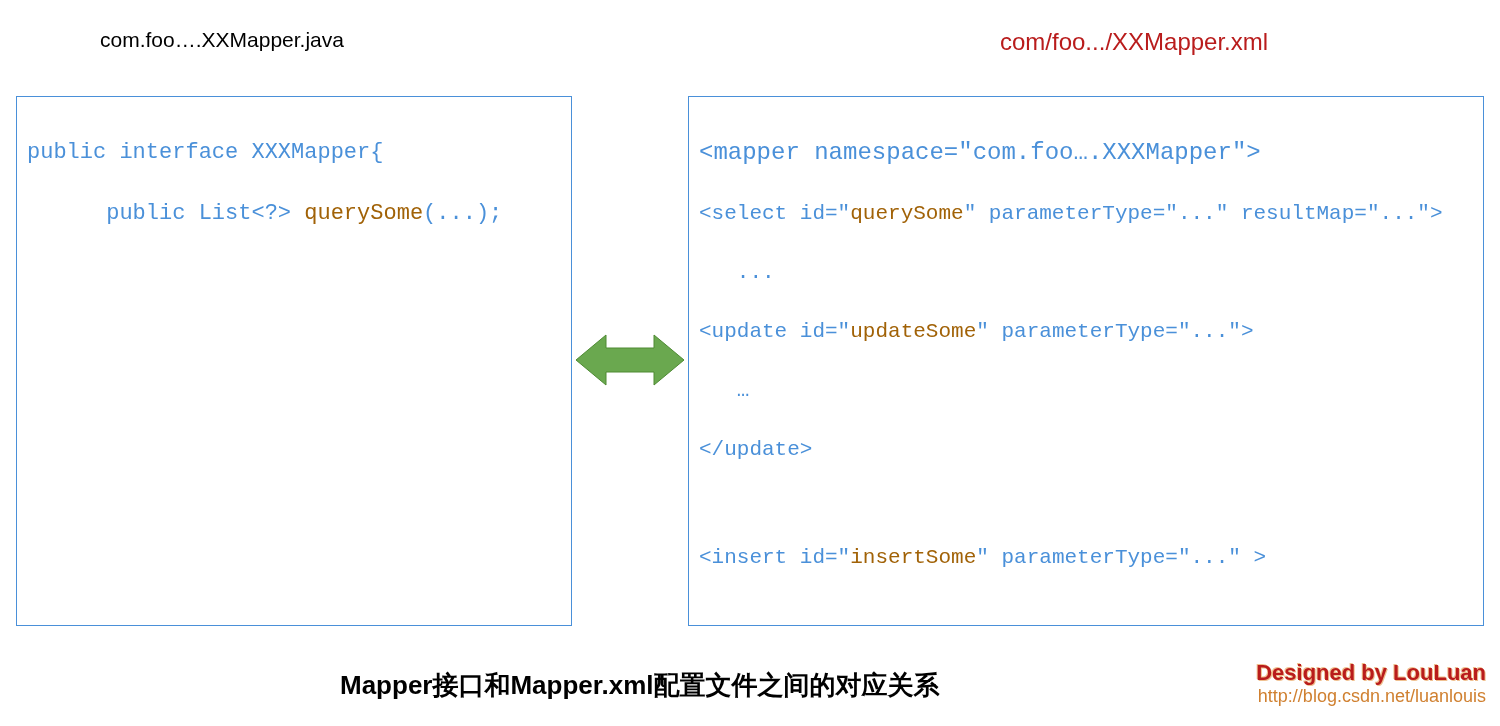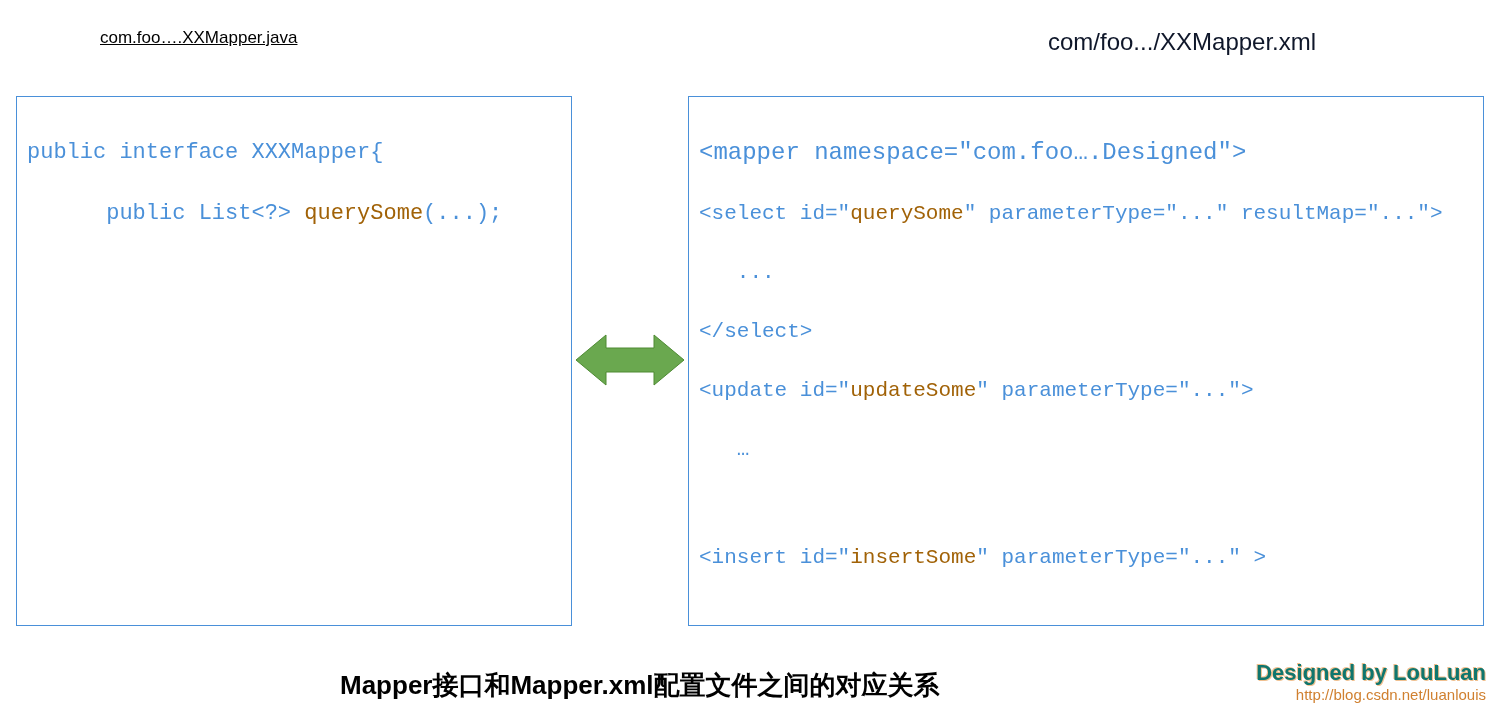"com.foo….XXMapper.java" .header-left { font-size: 17px -> 21px; text-decoration: underline -> none }
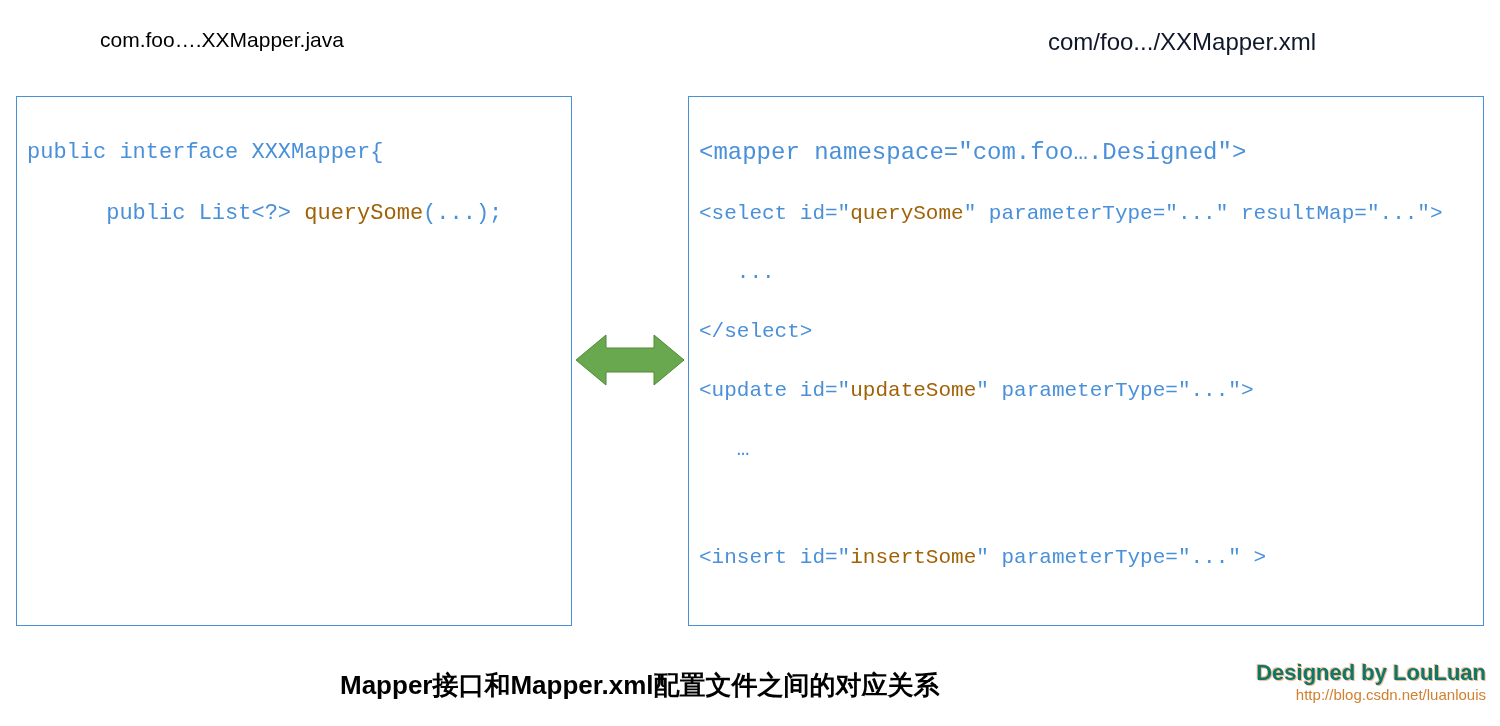"com/foo.../XXMapper.xml" .header-right { color: #0f172a -> #b91c1c; left: 1048px -> 1000px }
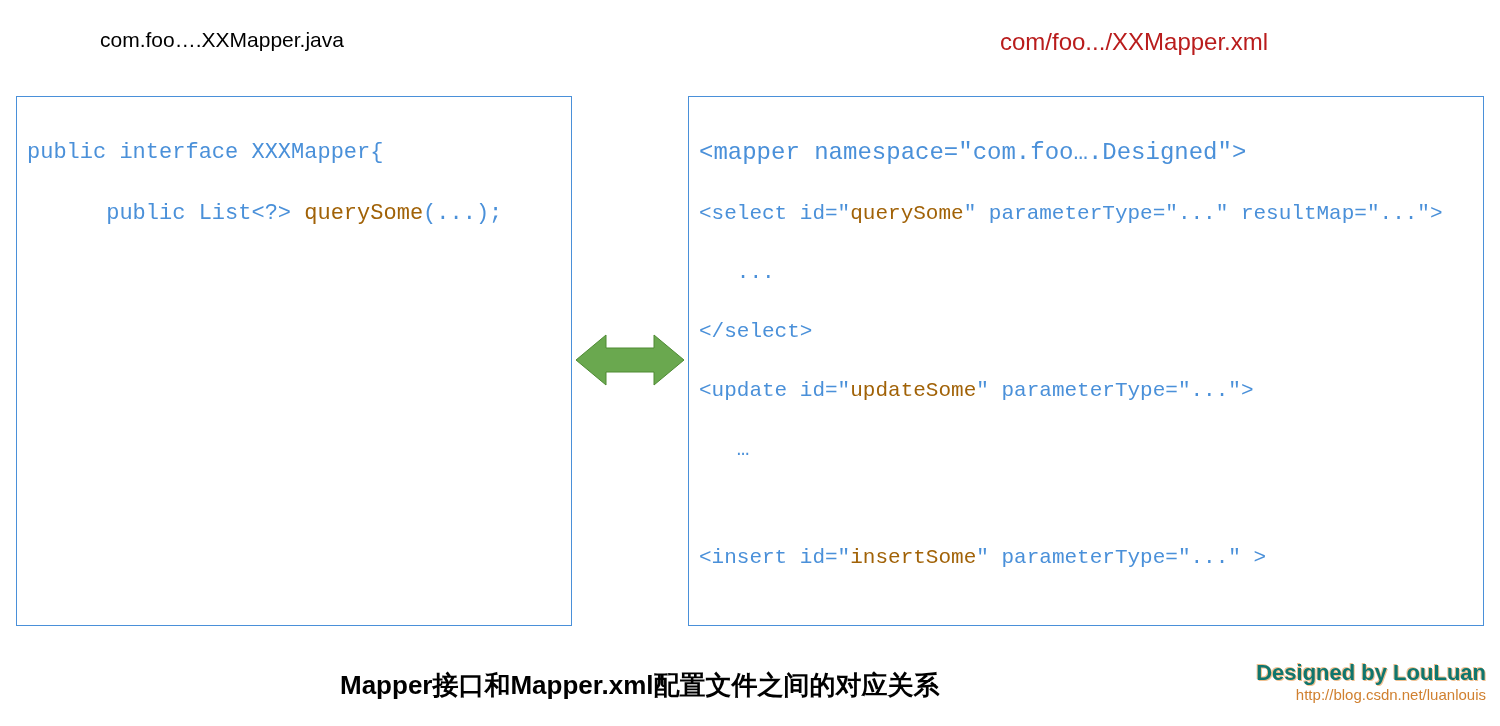"com.foo….Designed" span.blue { text: .Designed -> .XXXMapper }
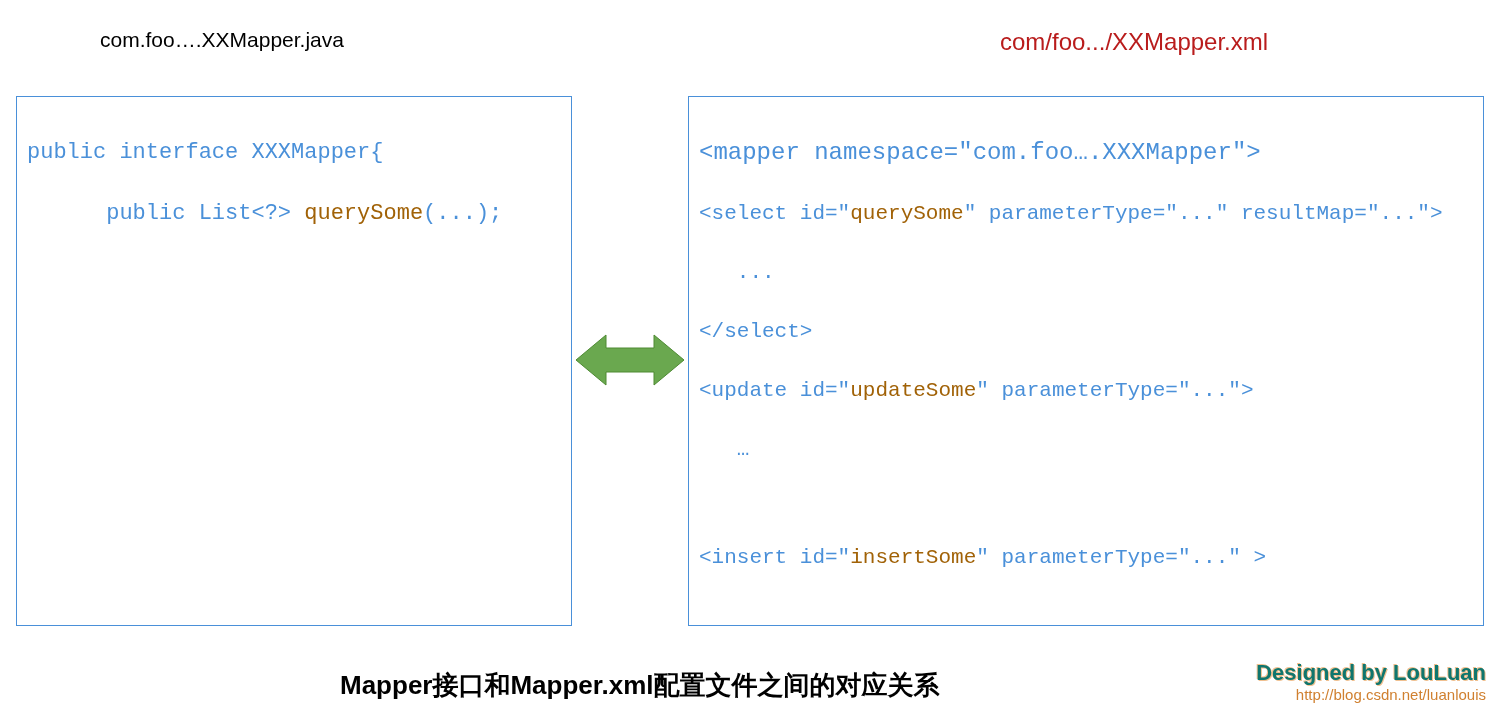"</select>" div.blue { html: <div>&lt;/select&gt;</div> -> none }
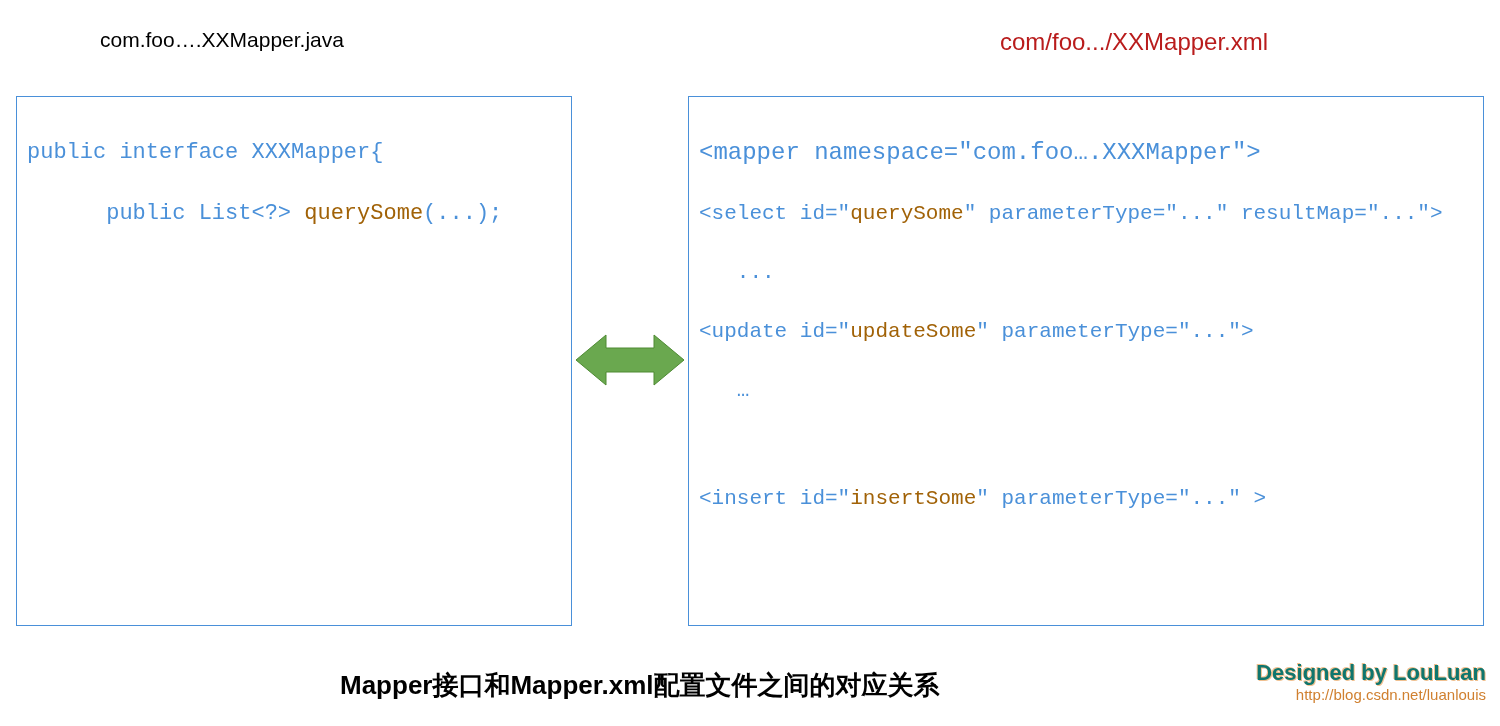"</update>" div.blue { html: none -> <div>&lt;/update&gt;</div> }
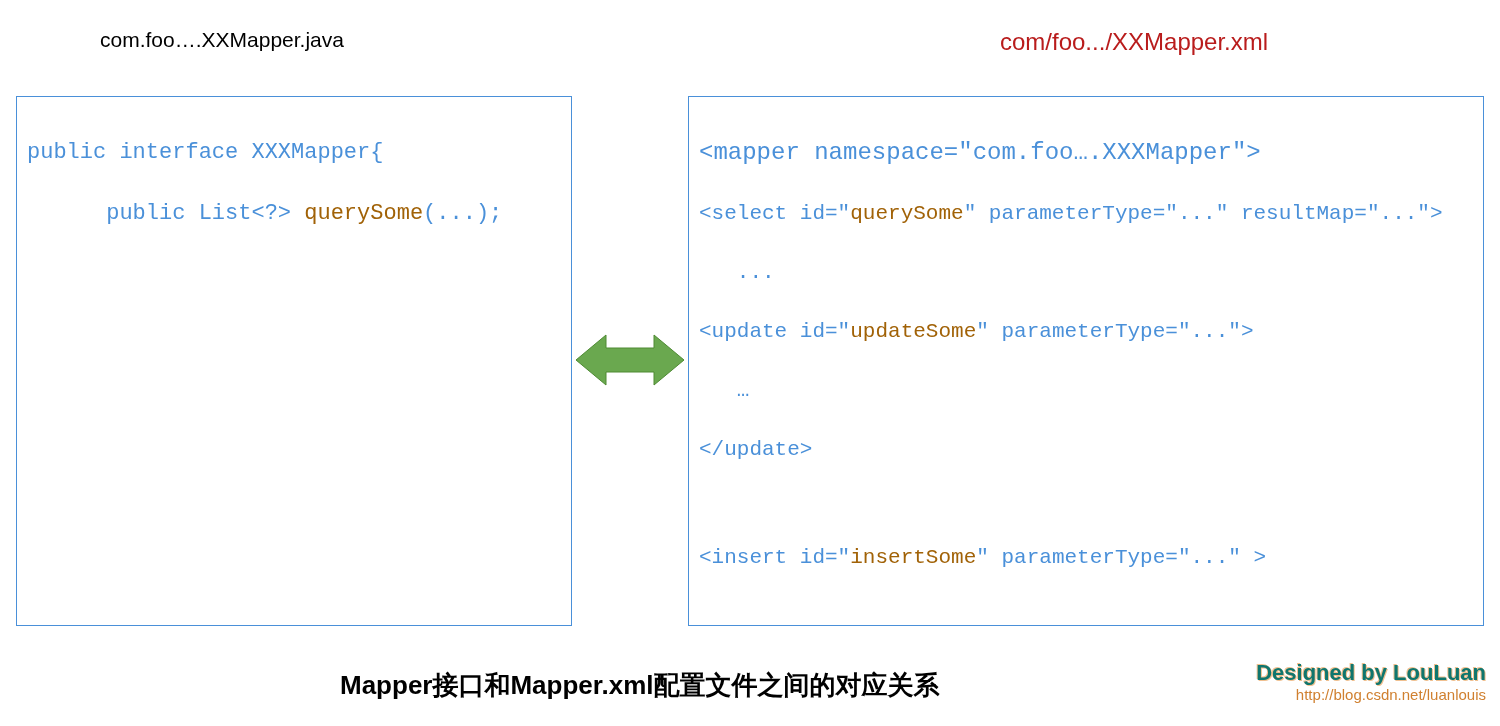"Designed by LouLuan" .credit .line1 { color: #0f766e -> #b91c1c }
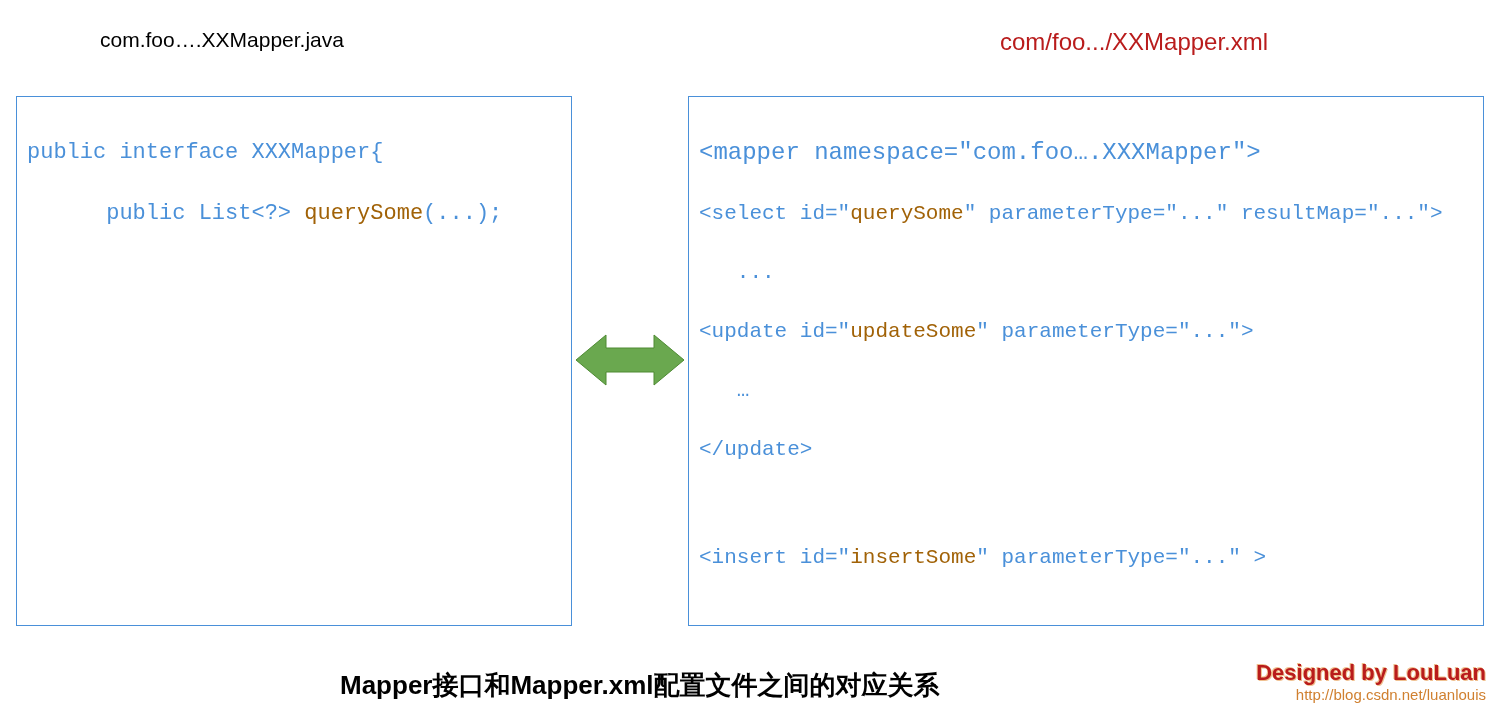"http://blog.csdn.net/luanlouis" .credit .line2 { font-size: 15px -> 18px }
